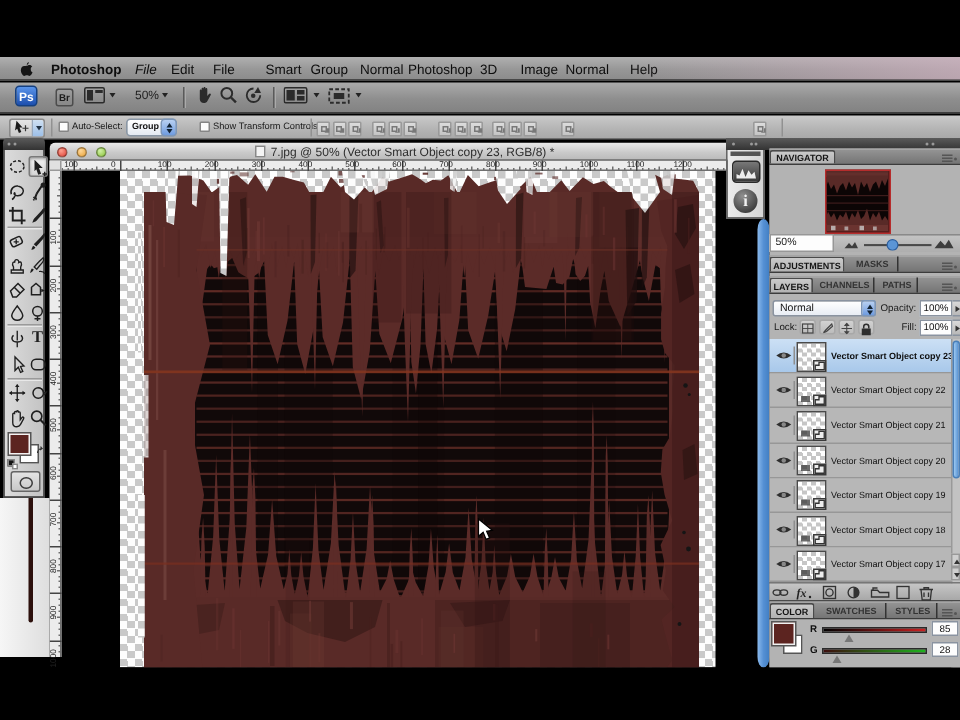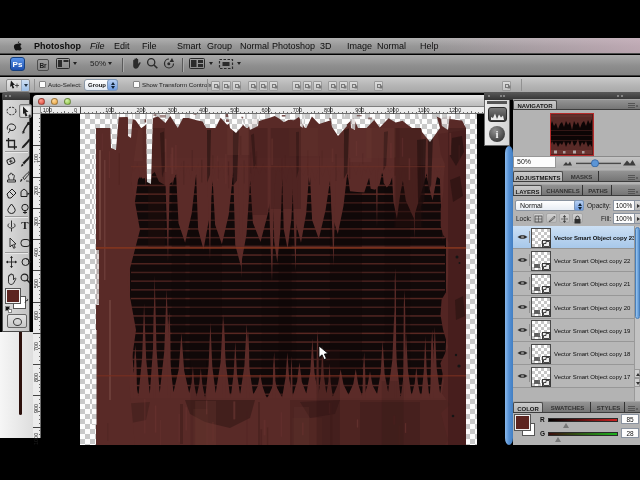"7.jpg @ 50% (Vector Smart" div { html: none -> <div><span></span>7.jpg @ 50% (Vector Smart Object copy 23, RGB/8) *</div> }
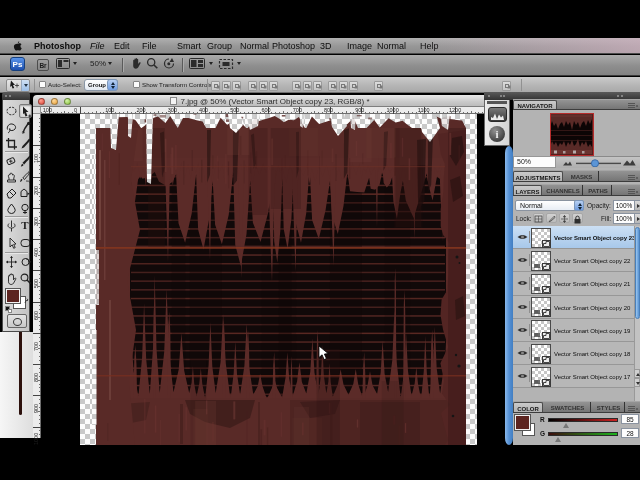"fx" div.abs { html: none -> <div> <svg> <g> <ellipse></ellipse> <ellipse></ellipse> <rect></rect> <circle></circle> <circle></circle> <path></path> <rect></rect> <path></path> <path></path> </g> <path></path> <text>fx</text> <circle></circle> </svg></div> }
